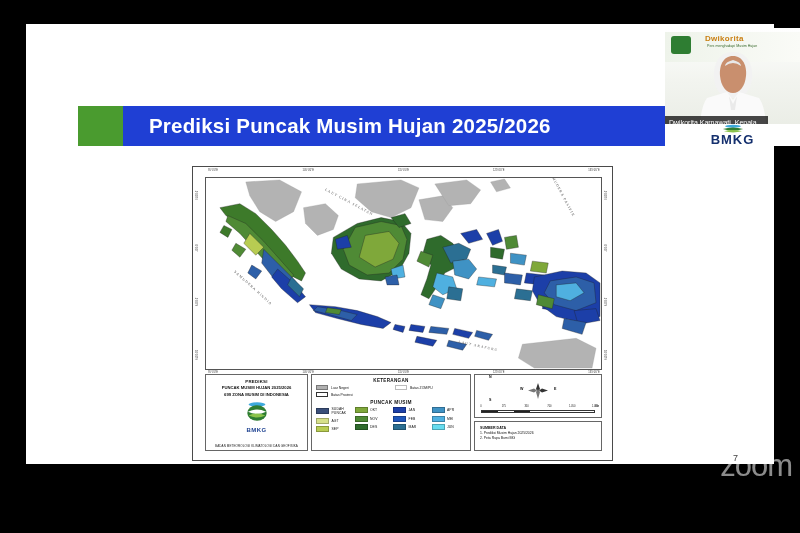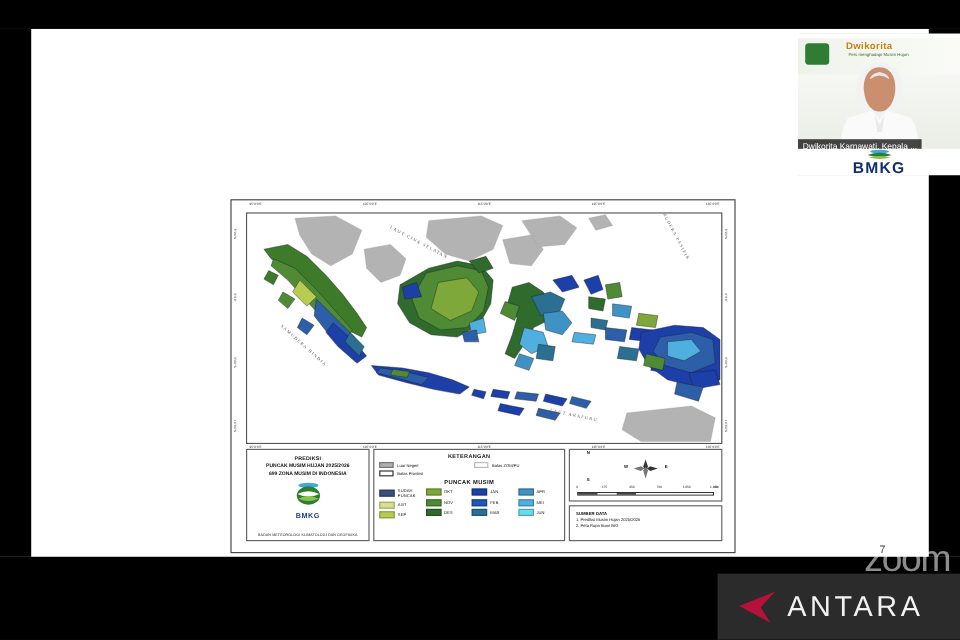"Prediksi Puncak Musim Hujan 2025/2026" div { html: none -> <div> <div></div> <div> <span>Prediksi Puncak Musim Hujan 2025/2026</span> </div> </div> }
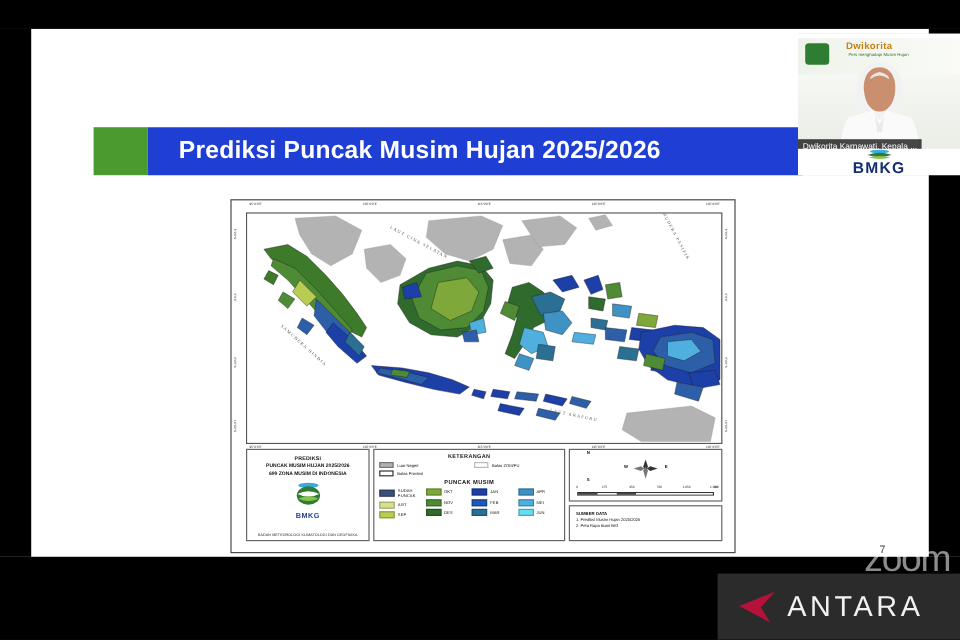"ANTARA" div { html: <div> <svg> <path></path> </svg> <span>ANTARA</span> </div> -> none }
